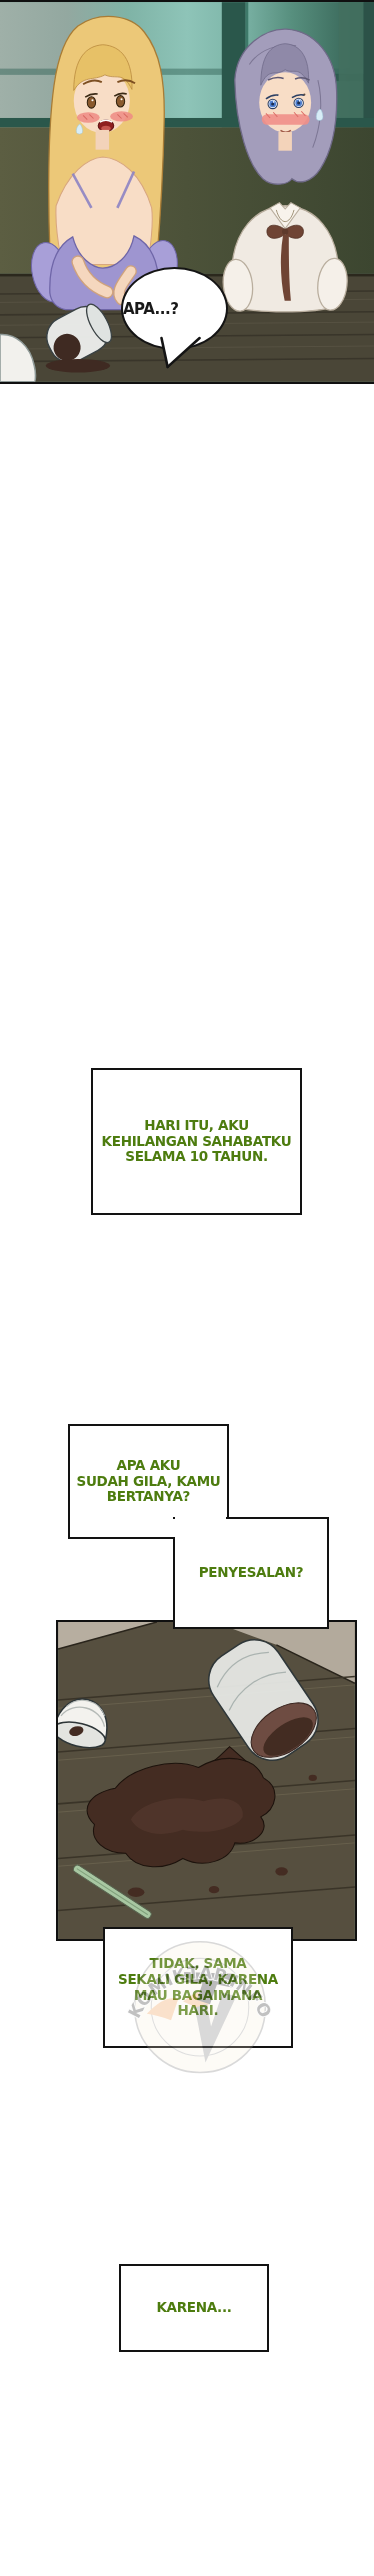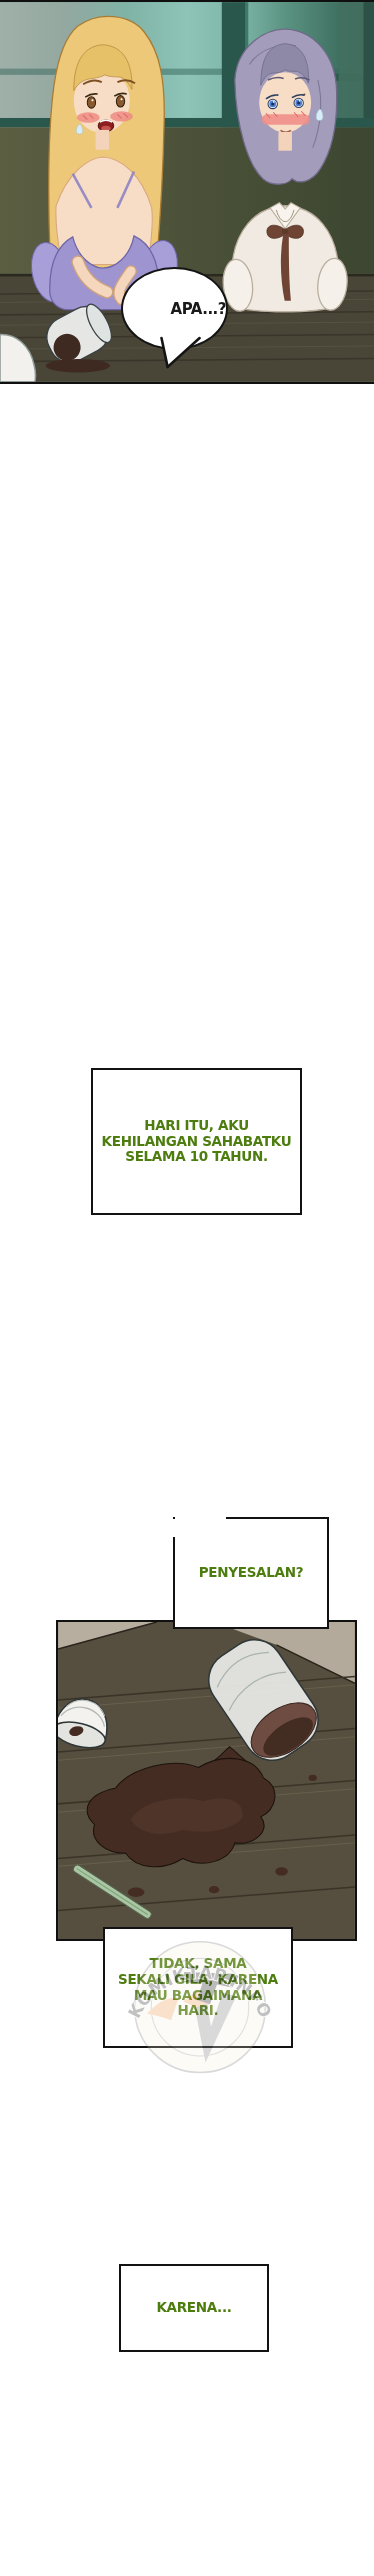"APA...?" #bubble { justify-content: flex-end -> flex-start }
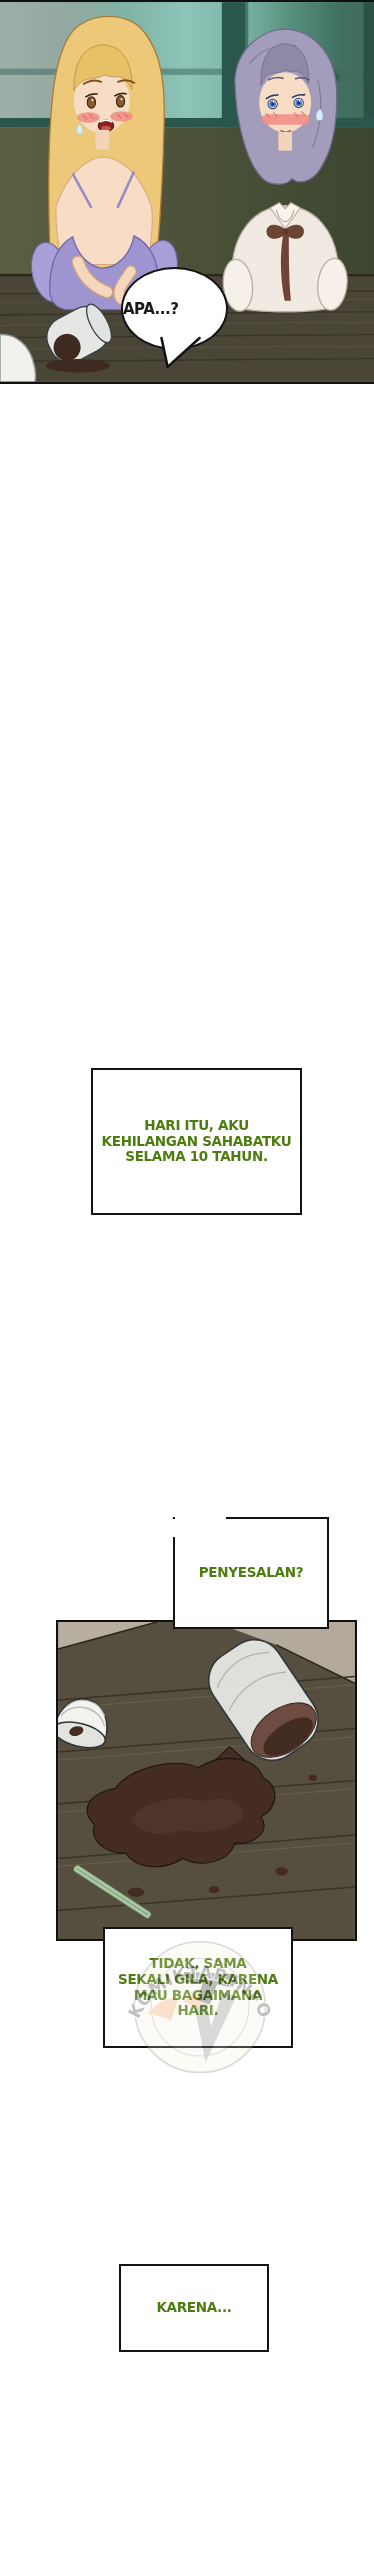"APA AKU" div.caption { html: none -> <div> <div>APA AKU</div> <div>SUDAH GILA, KAMU</div> <div>BERTANYA?</div> </div> }
